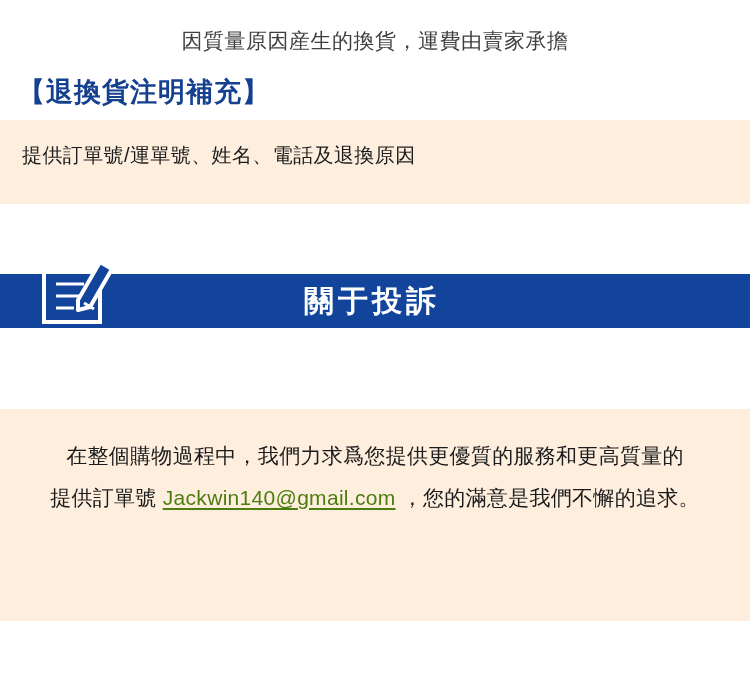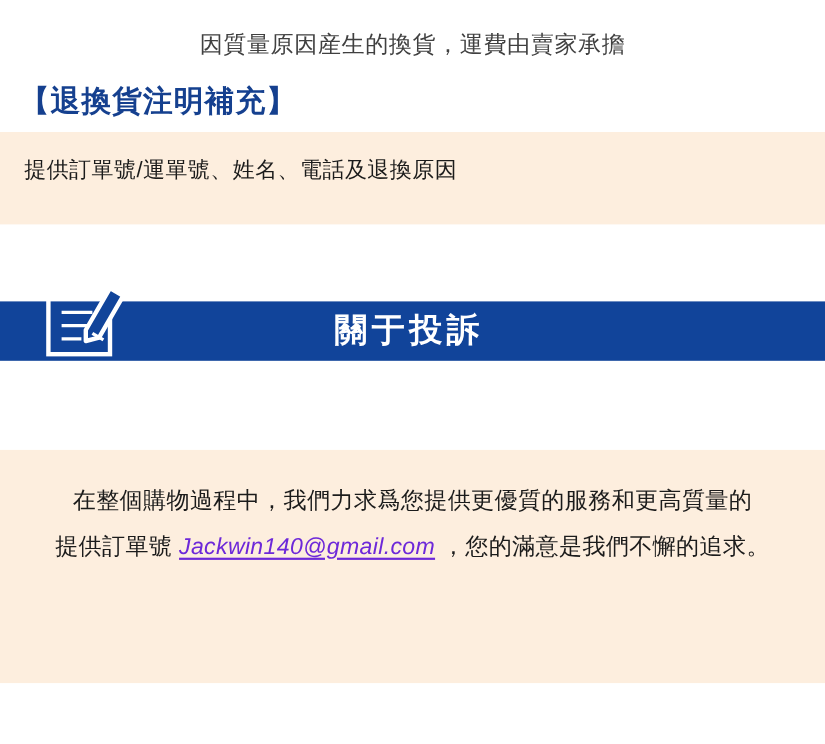"Jackwin140@gmail.com" .email-link { color: #6d28d9 -> #4d7c0f; font-style: italic -> none }
